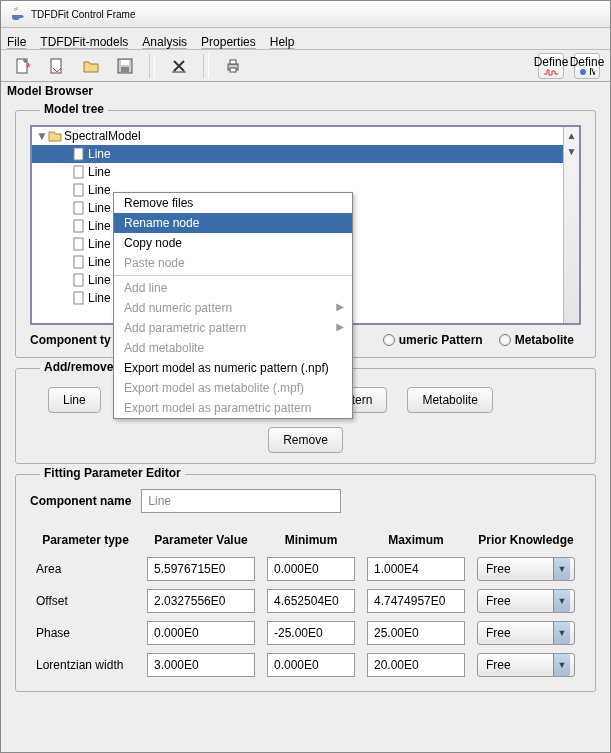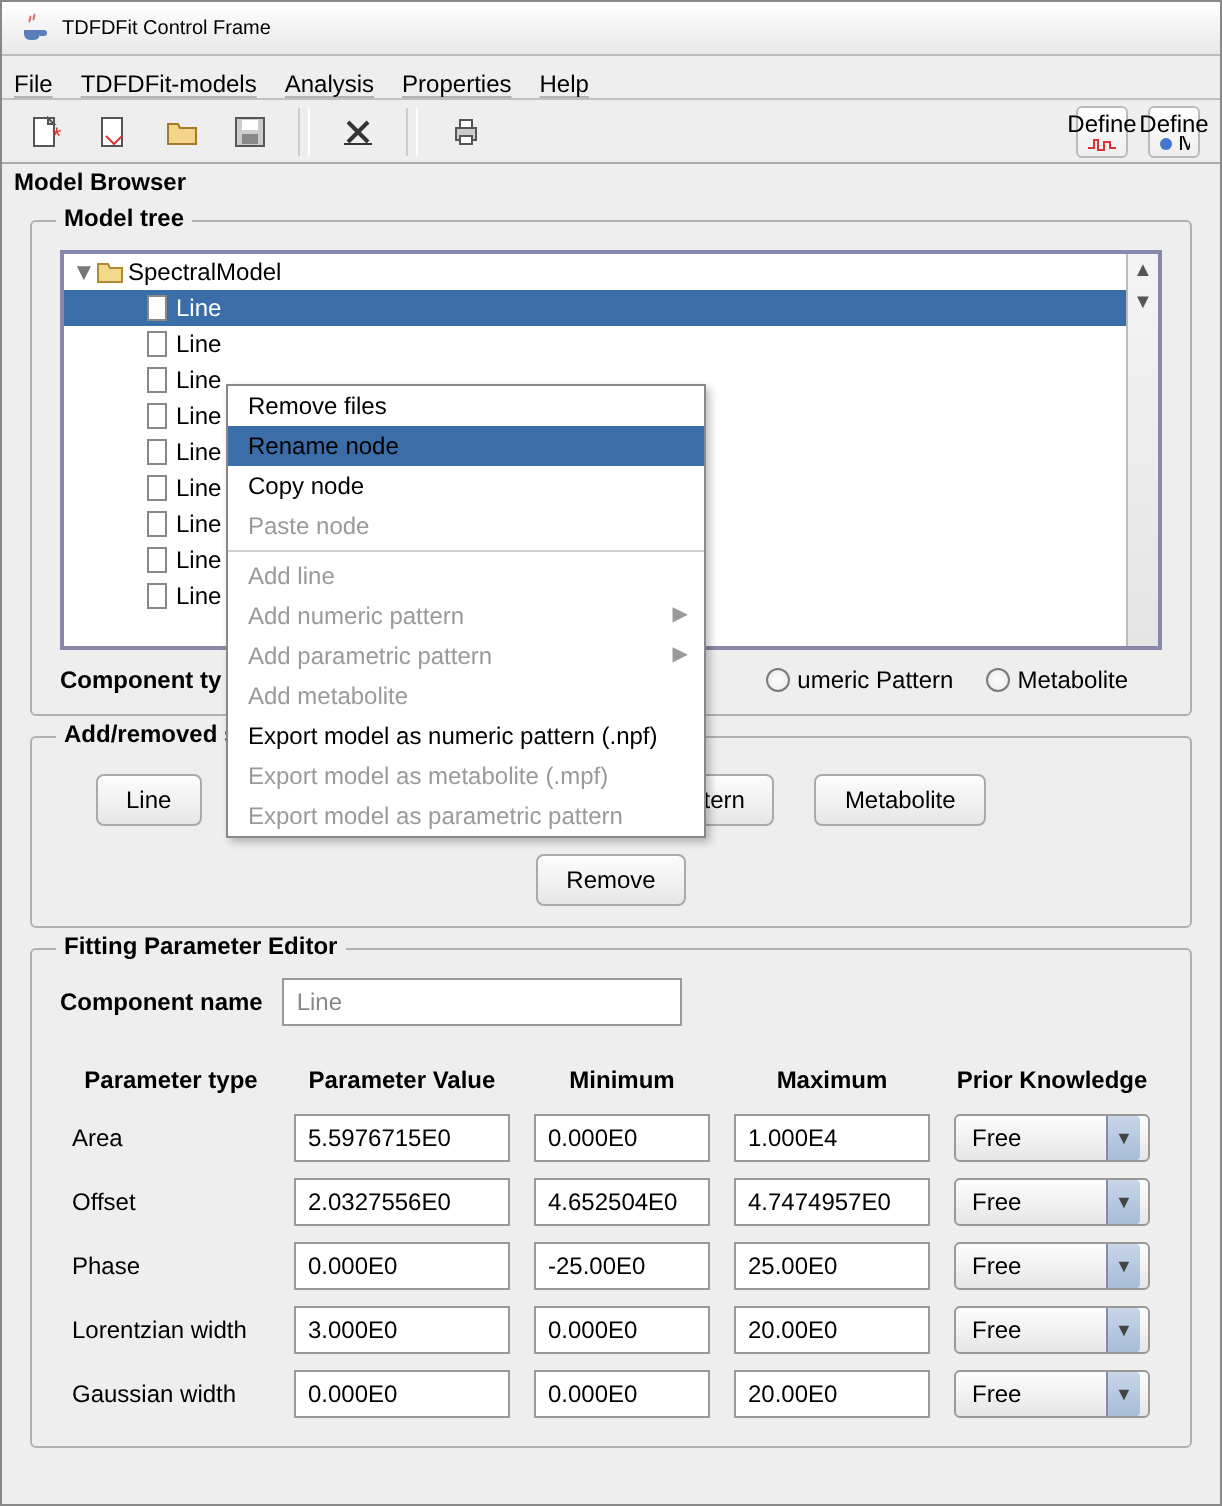"Model tree" .group-title { left: 12px -> 24px }
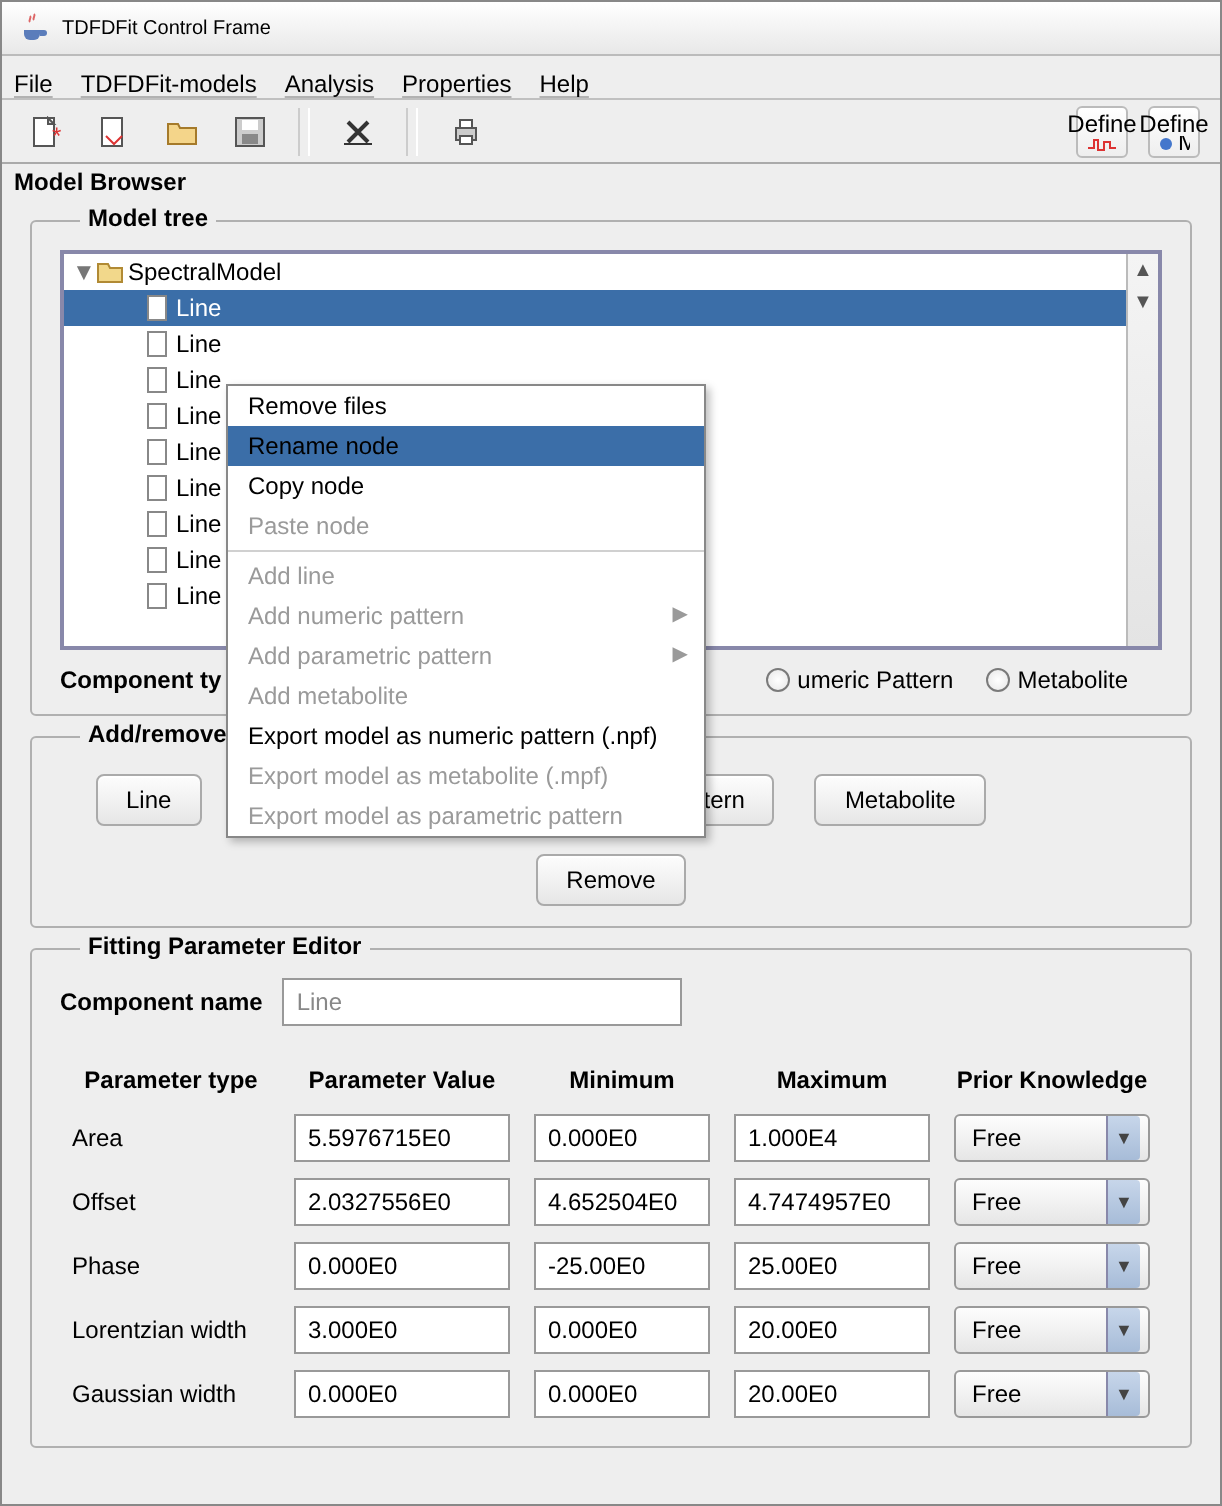"Rename node" .ctx-item.hl { color: #000000 -> #ffffff }
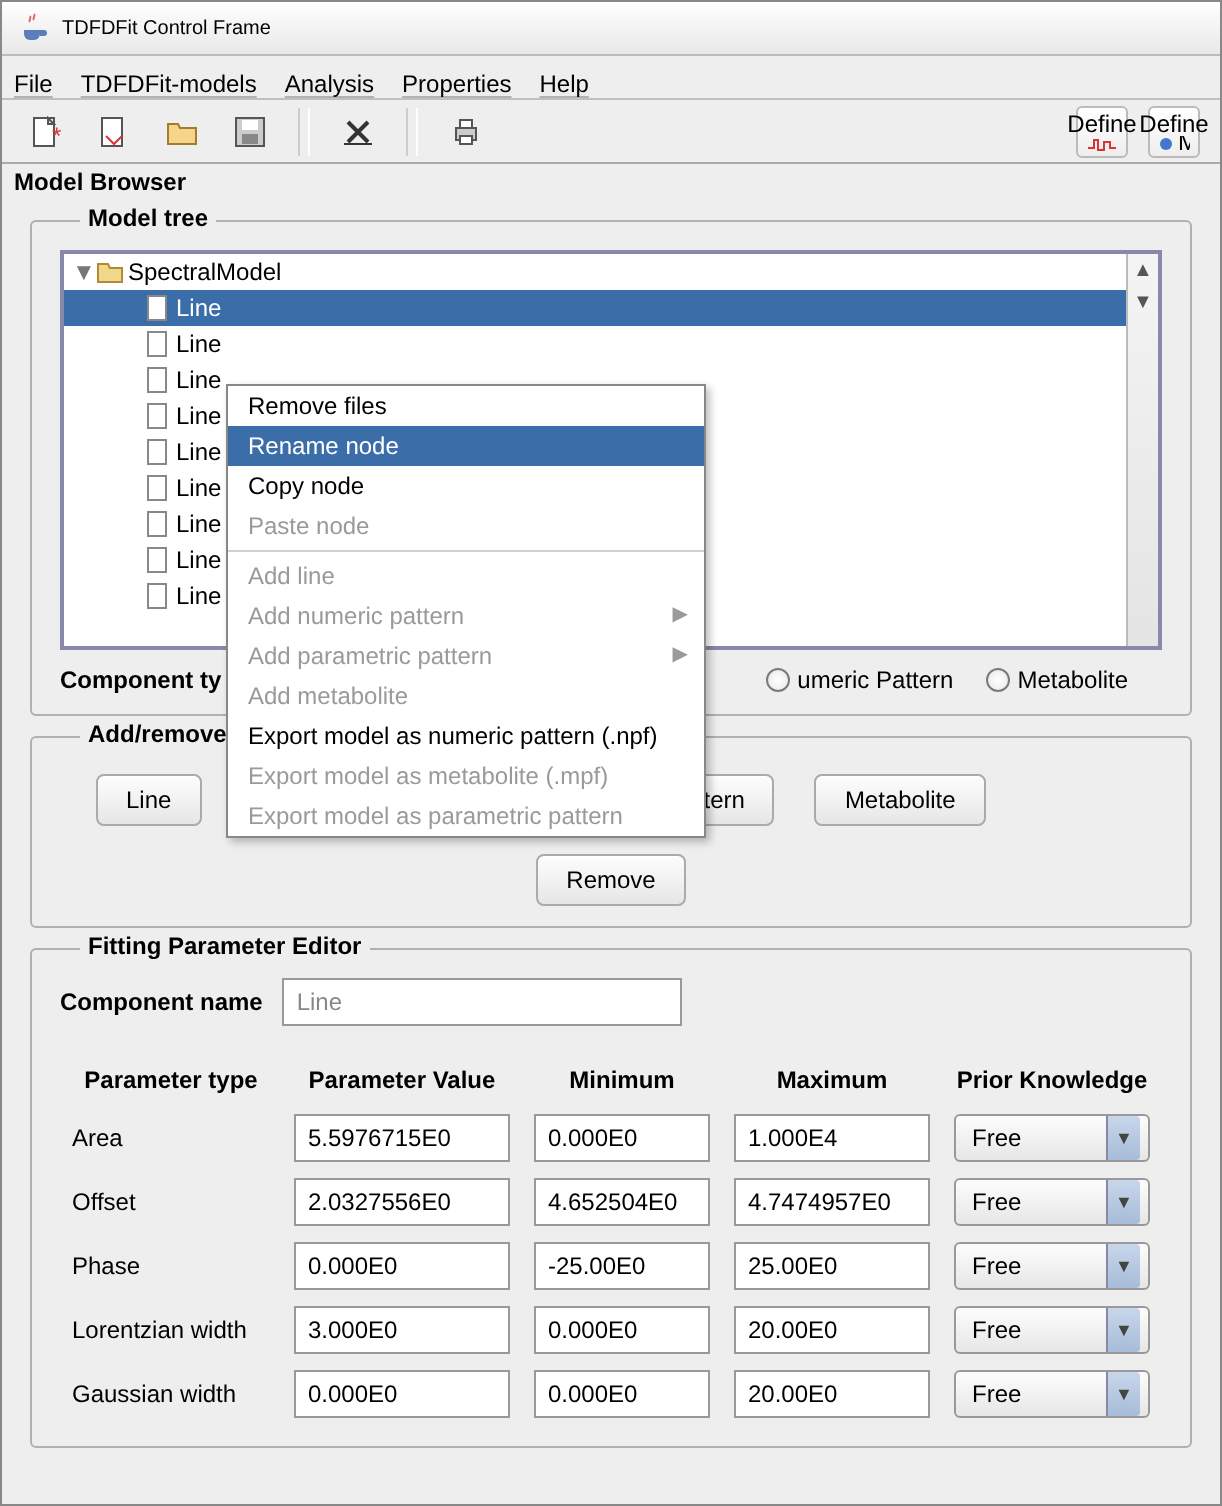"umeric Pattern" .radio { font-weight: none -> bold }
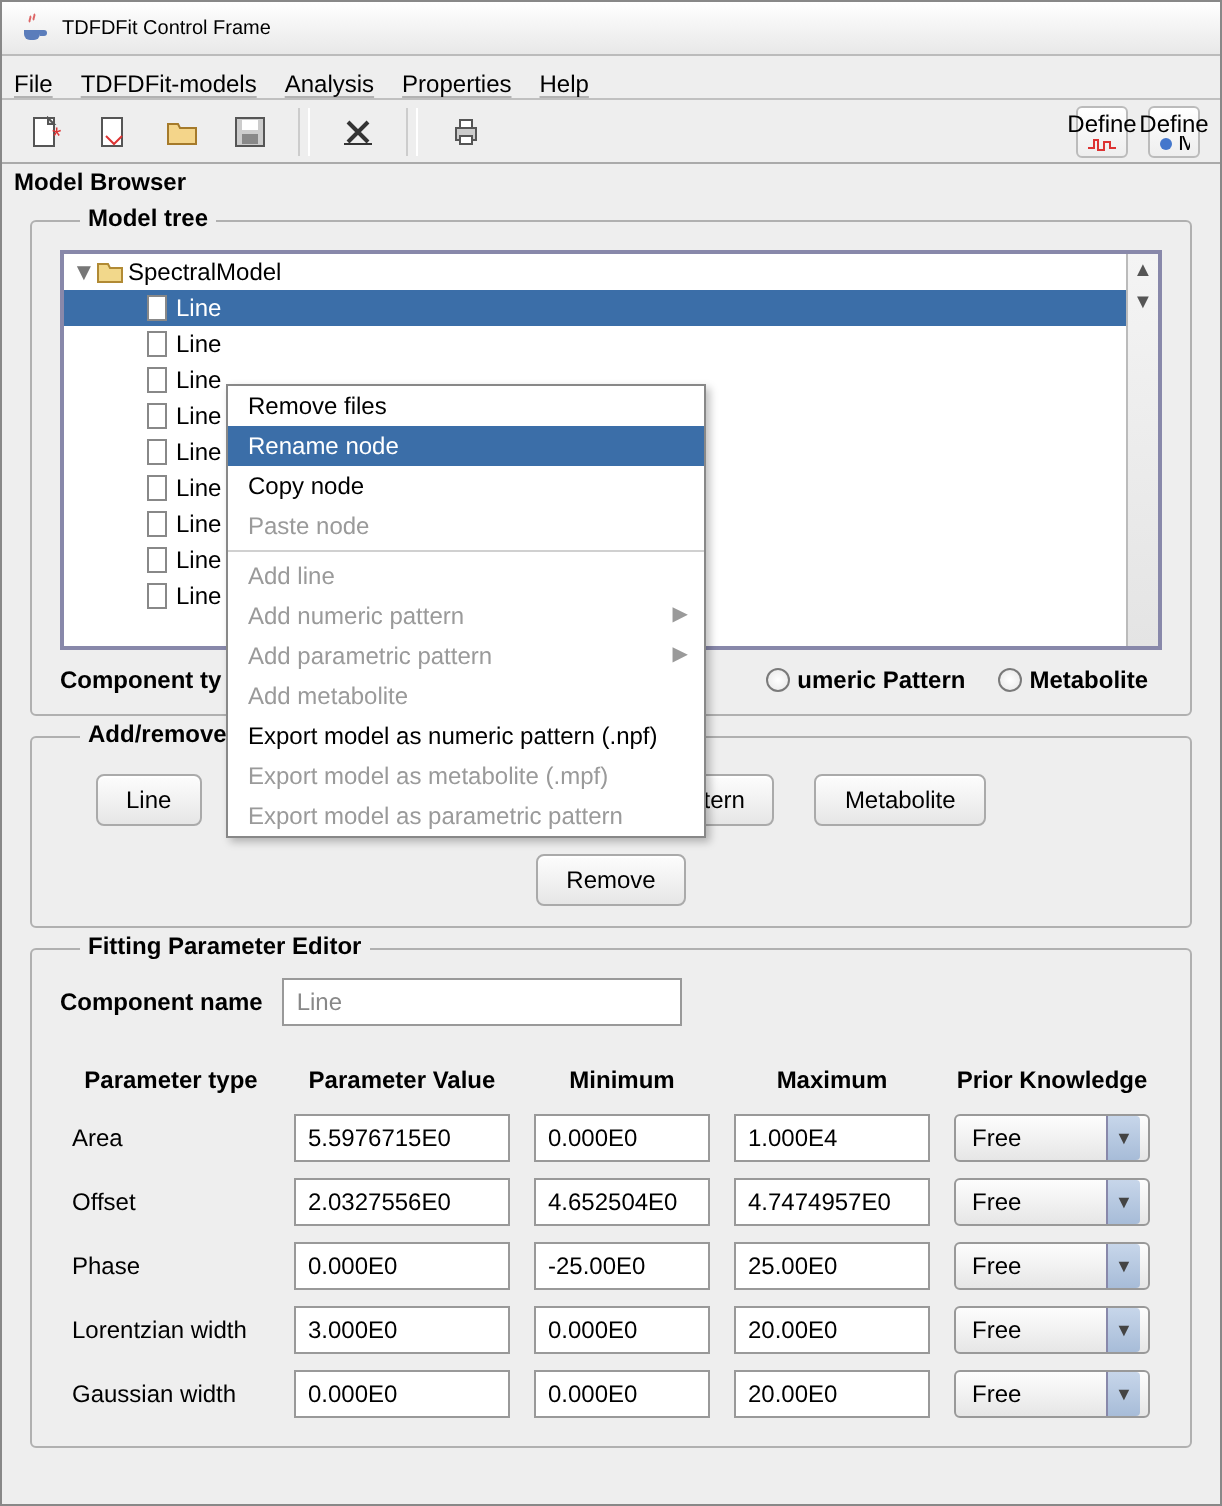"Gaussian width" tr { html: <tr> <td>Gaussian width</td> <td><input></td> <td><input></td> <td><input></td> <td> <div> <span>Free</span> </div> </td> </tr> -> none }
